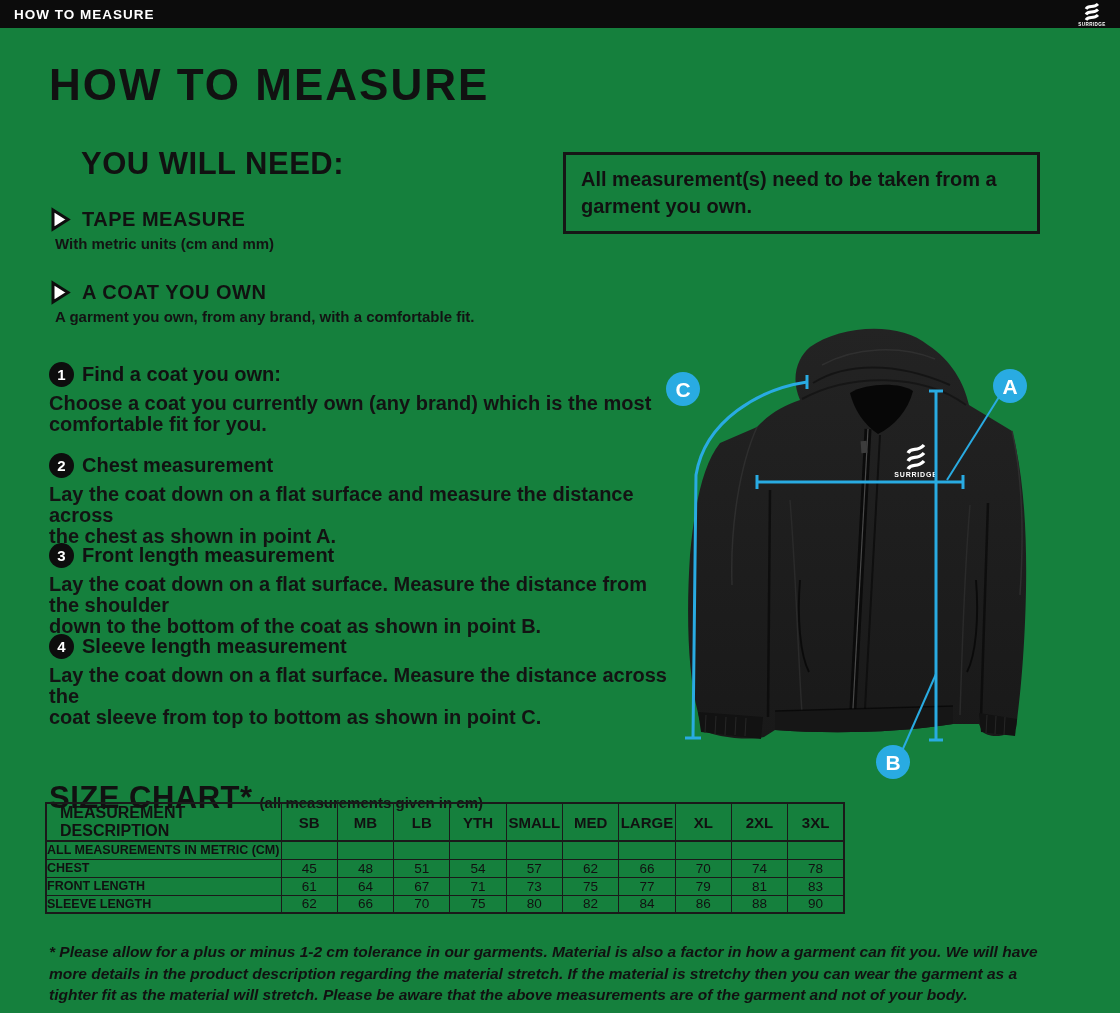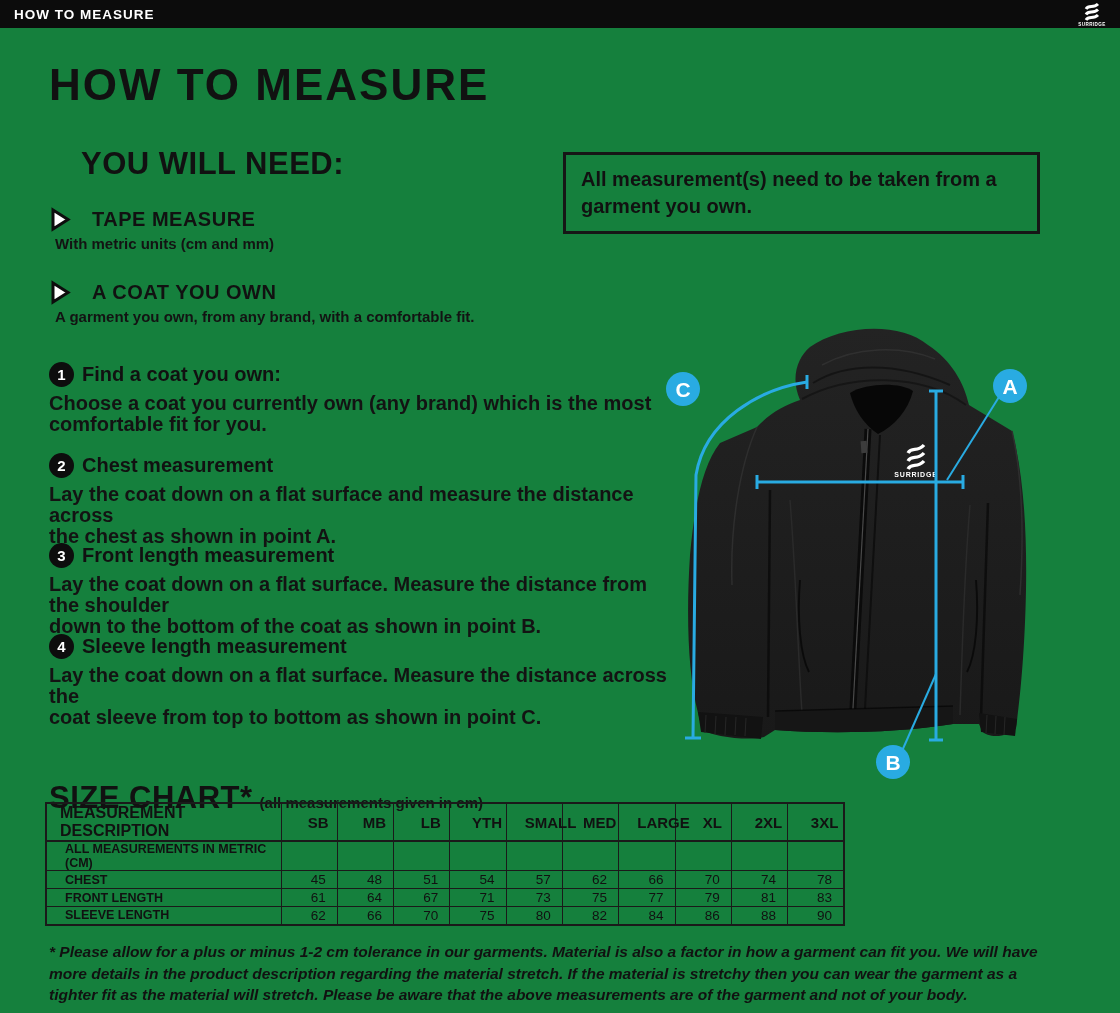"TAPE MEASURE" .req-head { gap: 20px -> 10px }
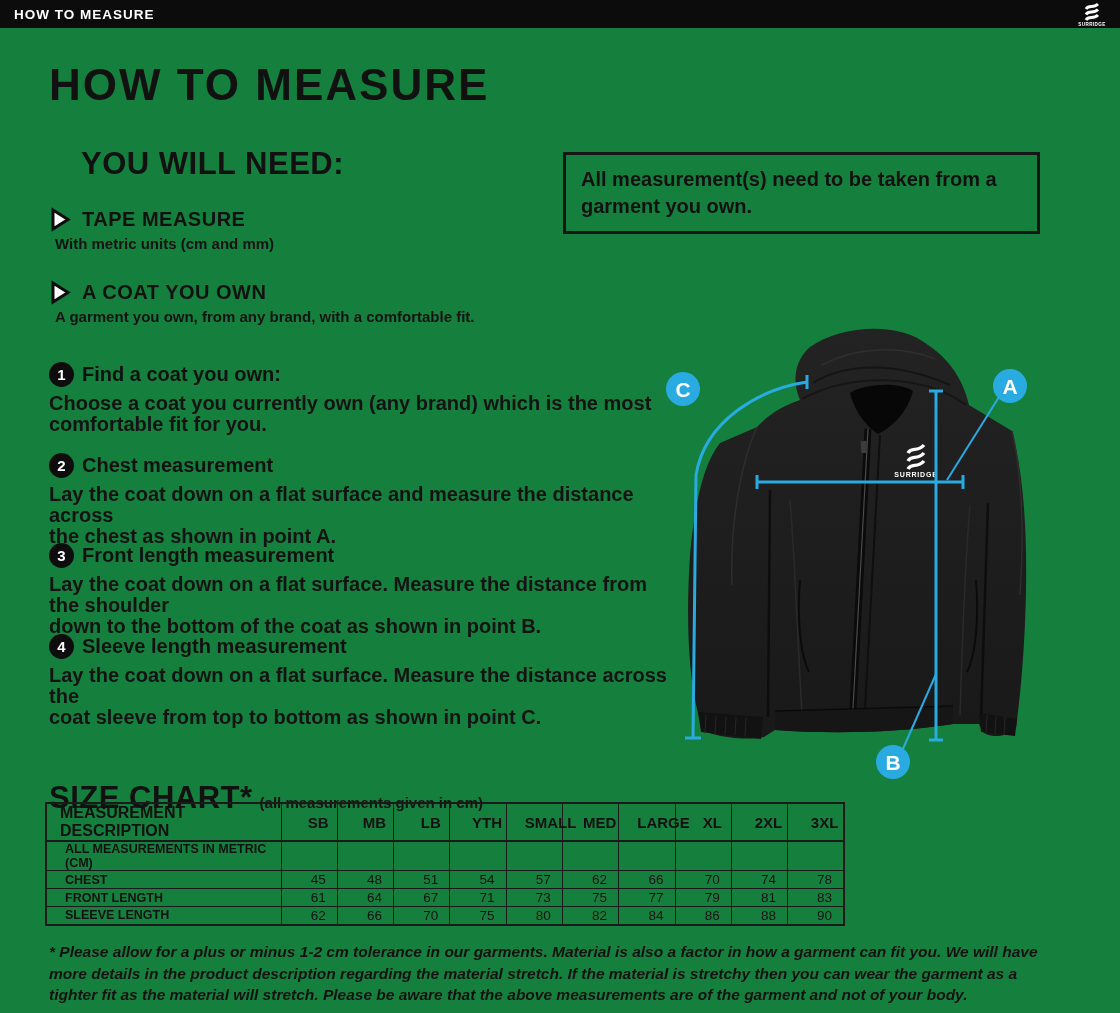"SB" .size-chart th, .size-chart td { padding-left: 18px -> none }
